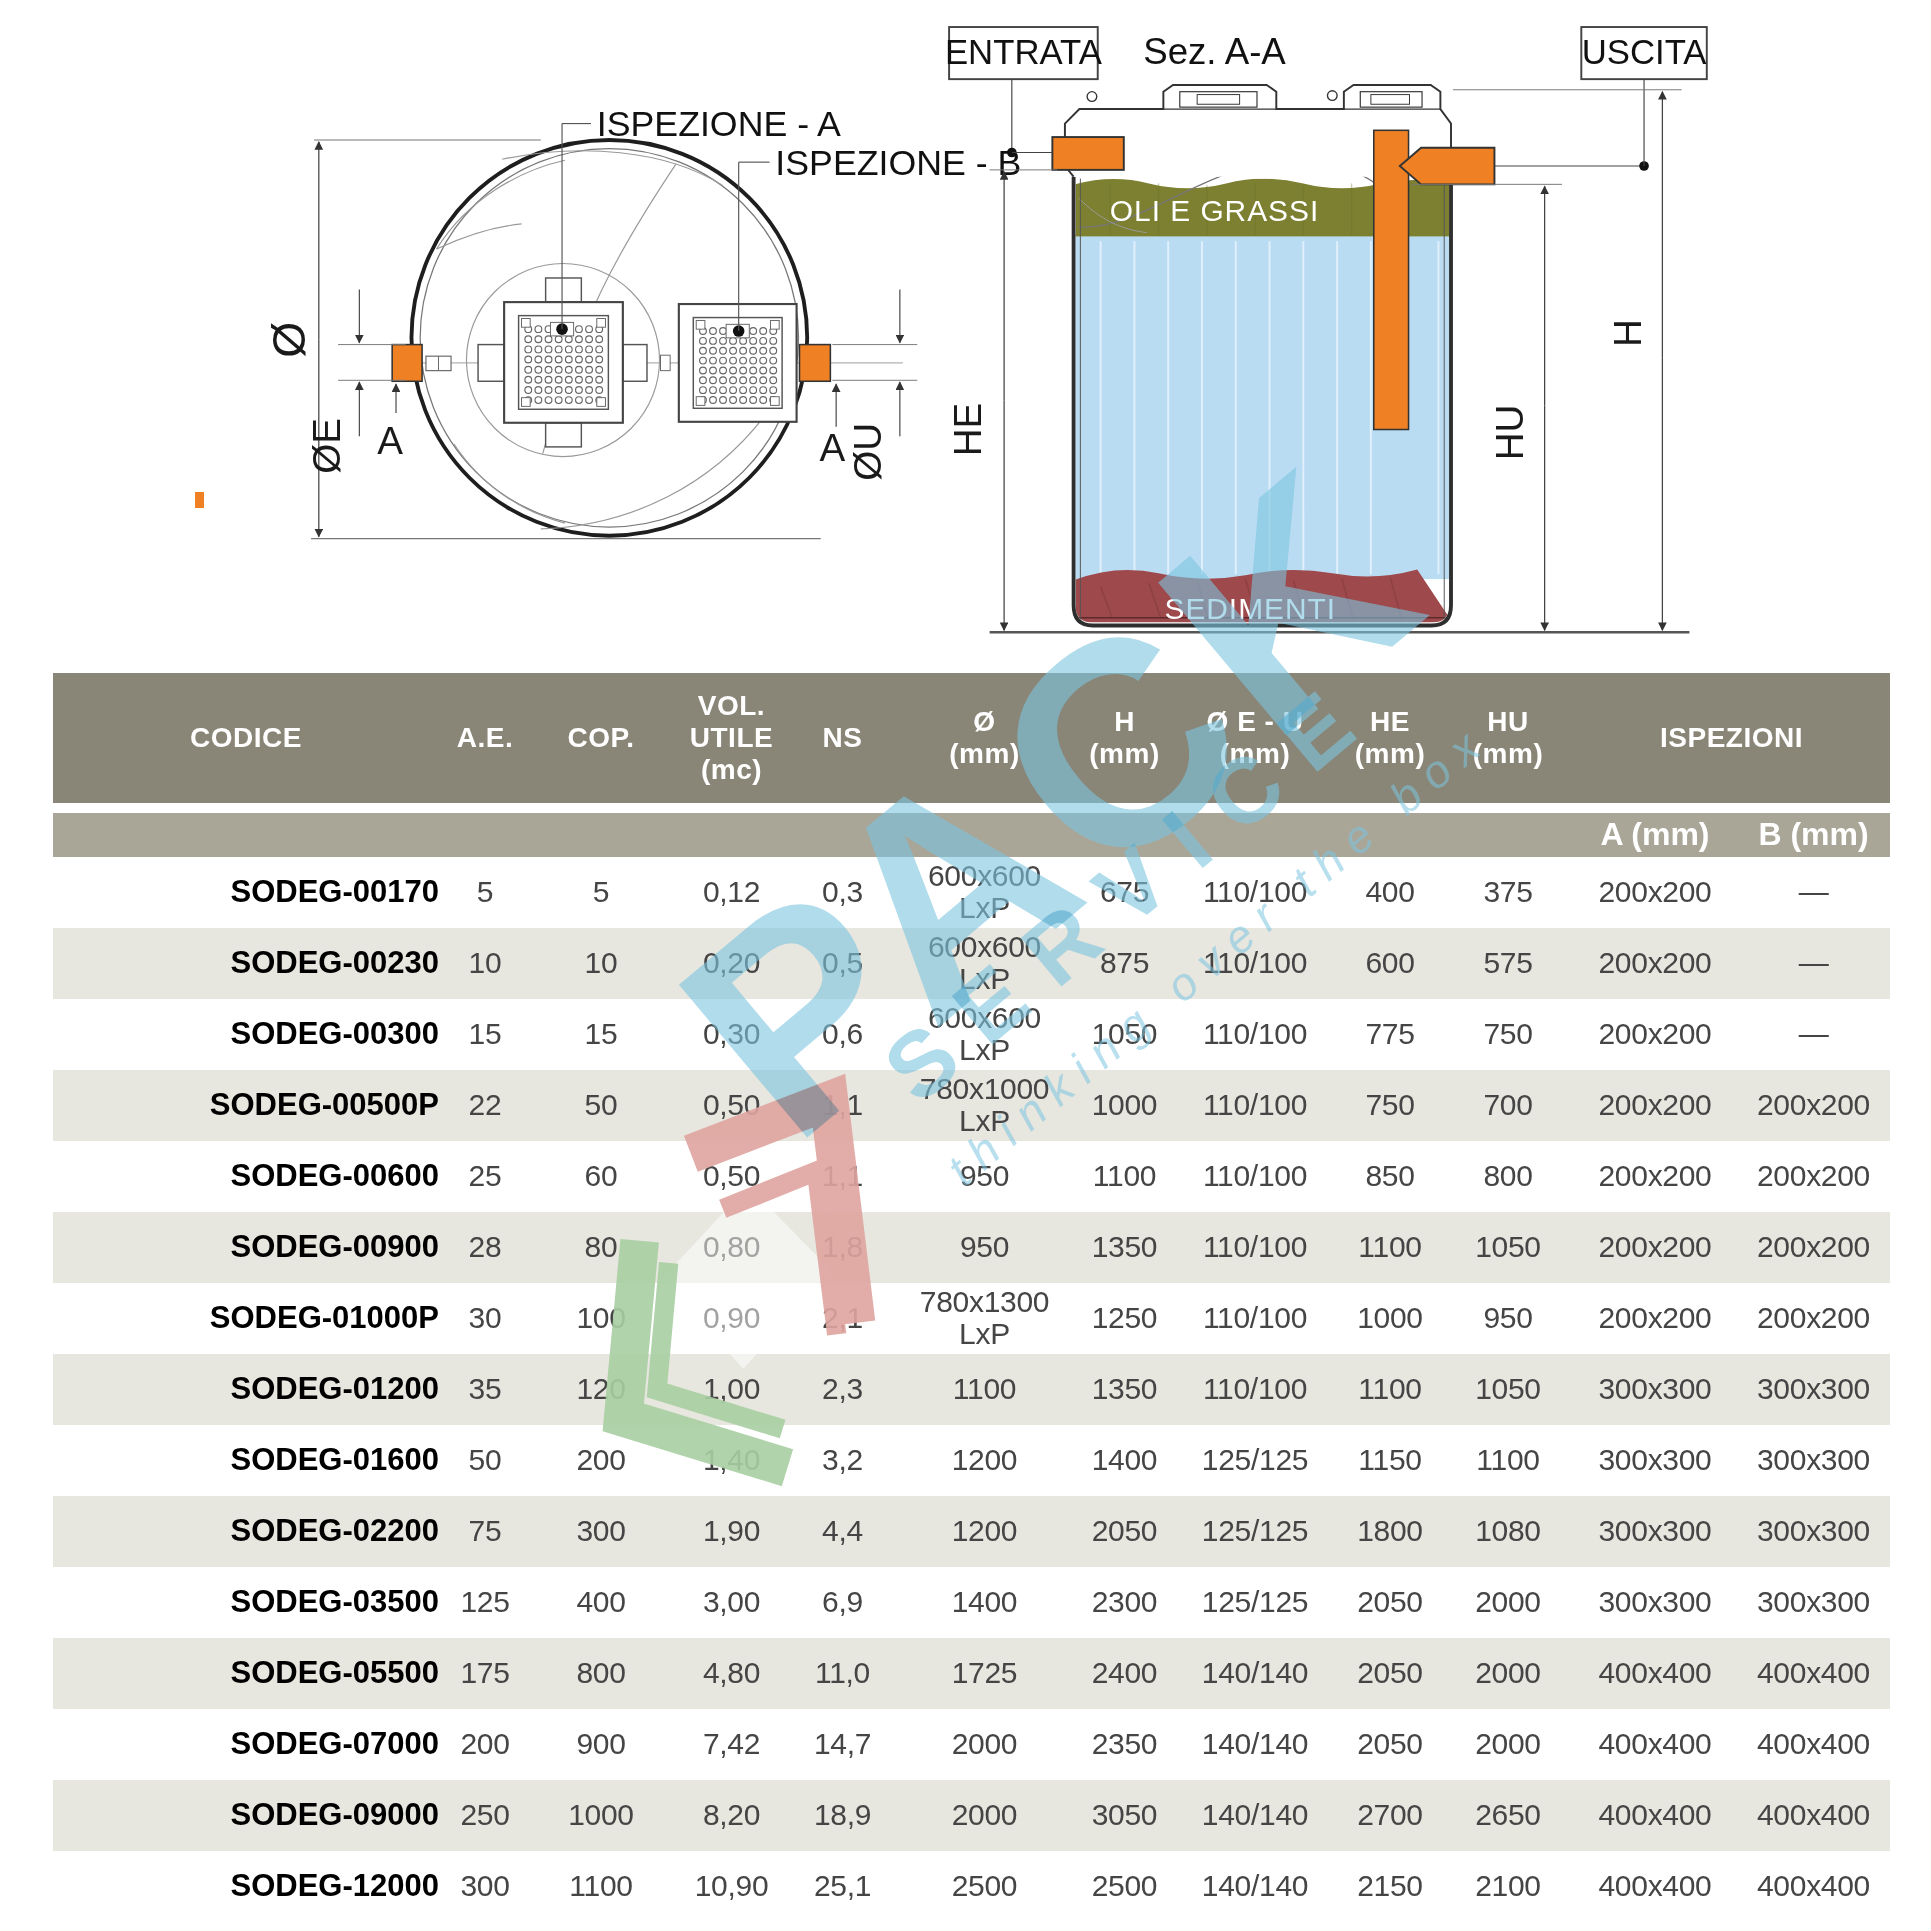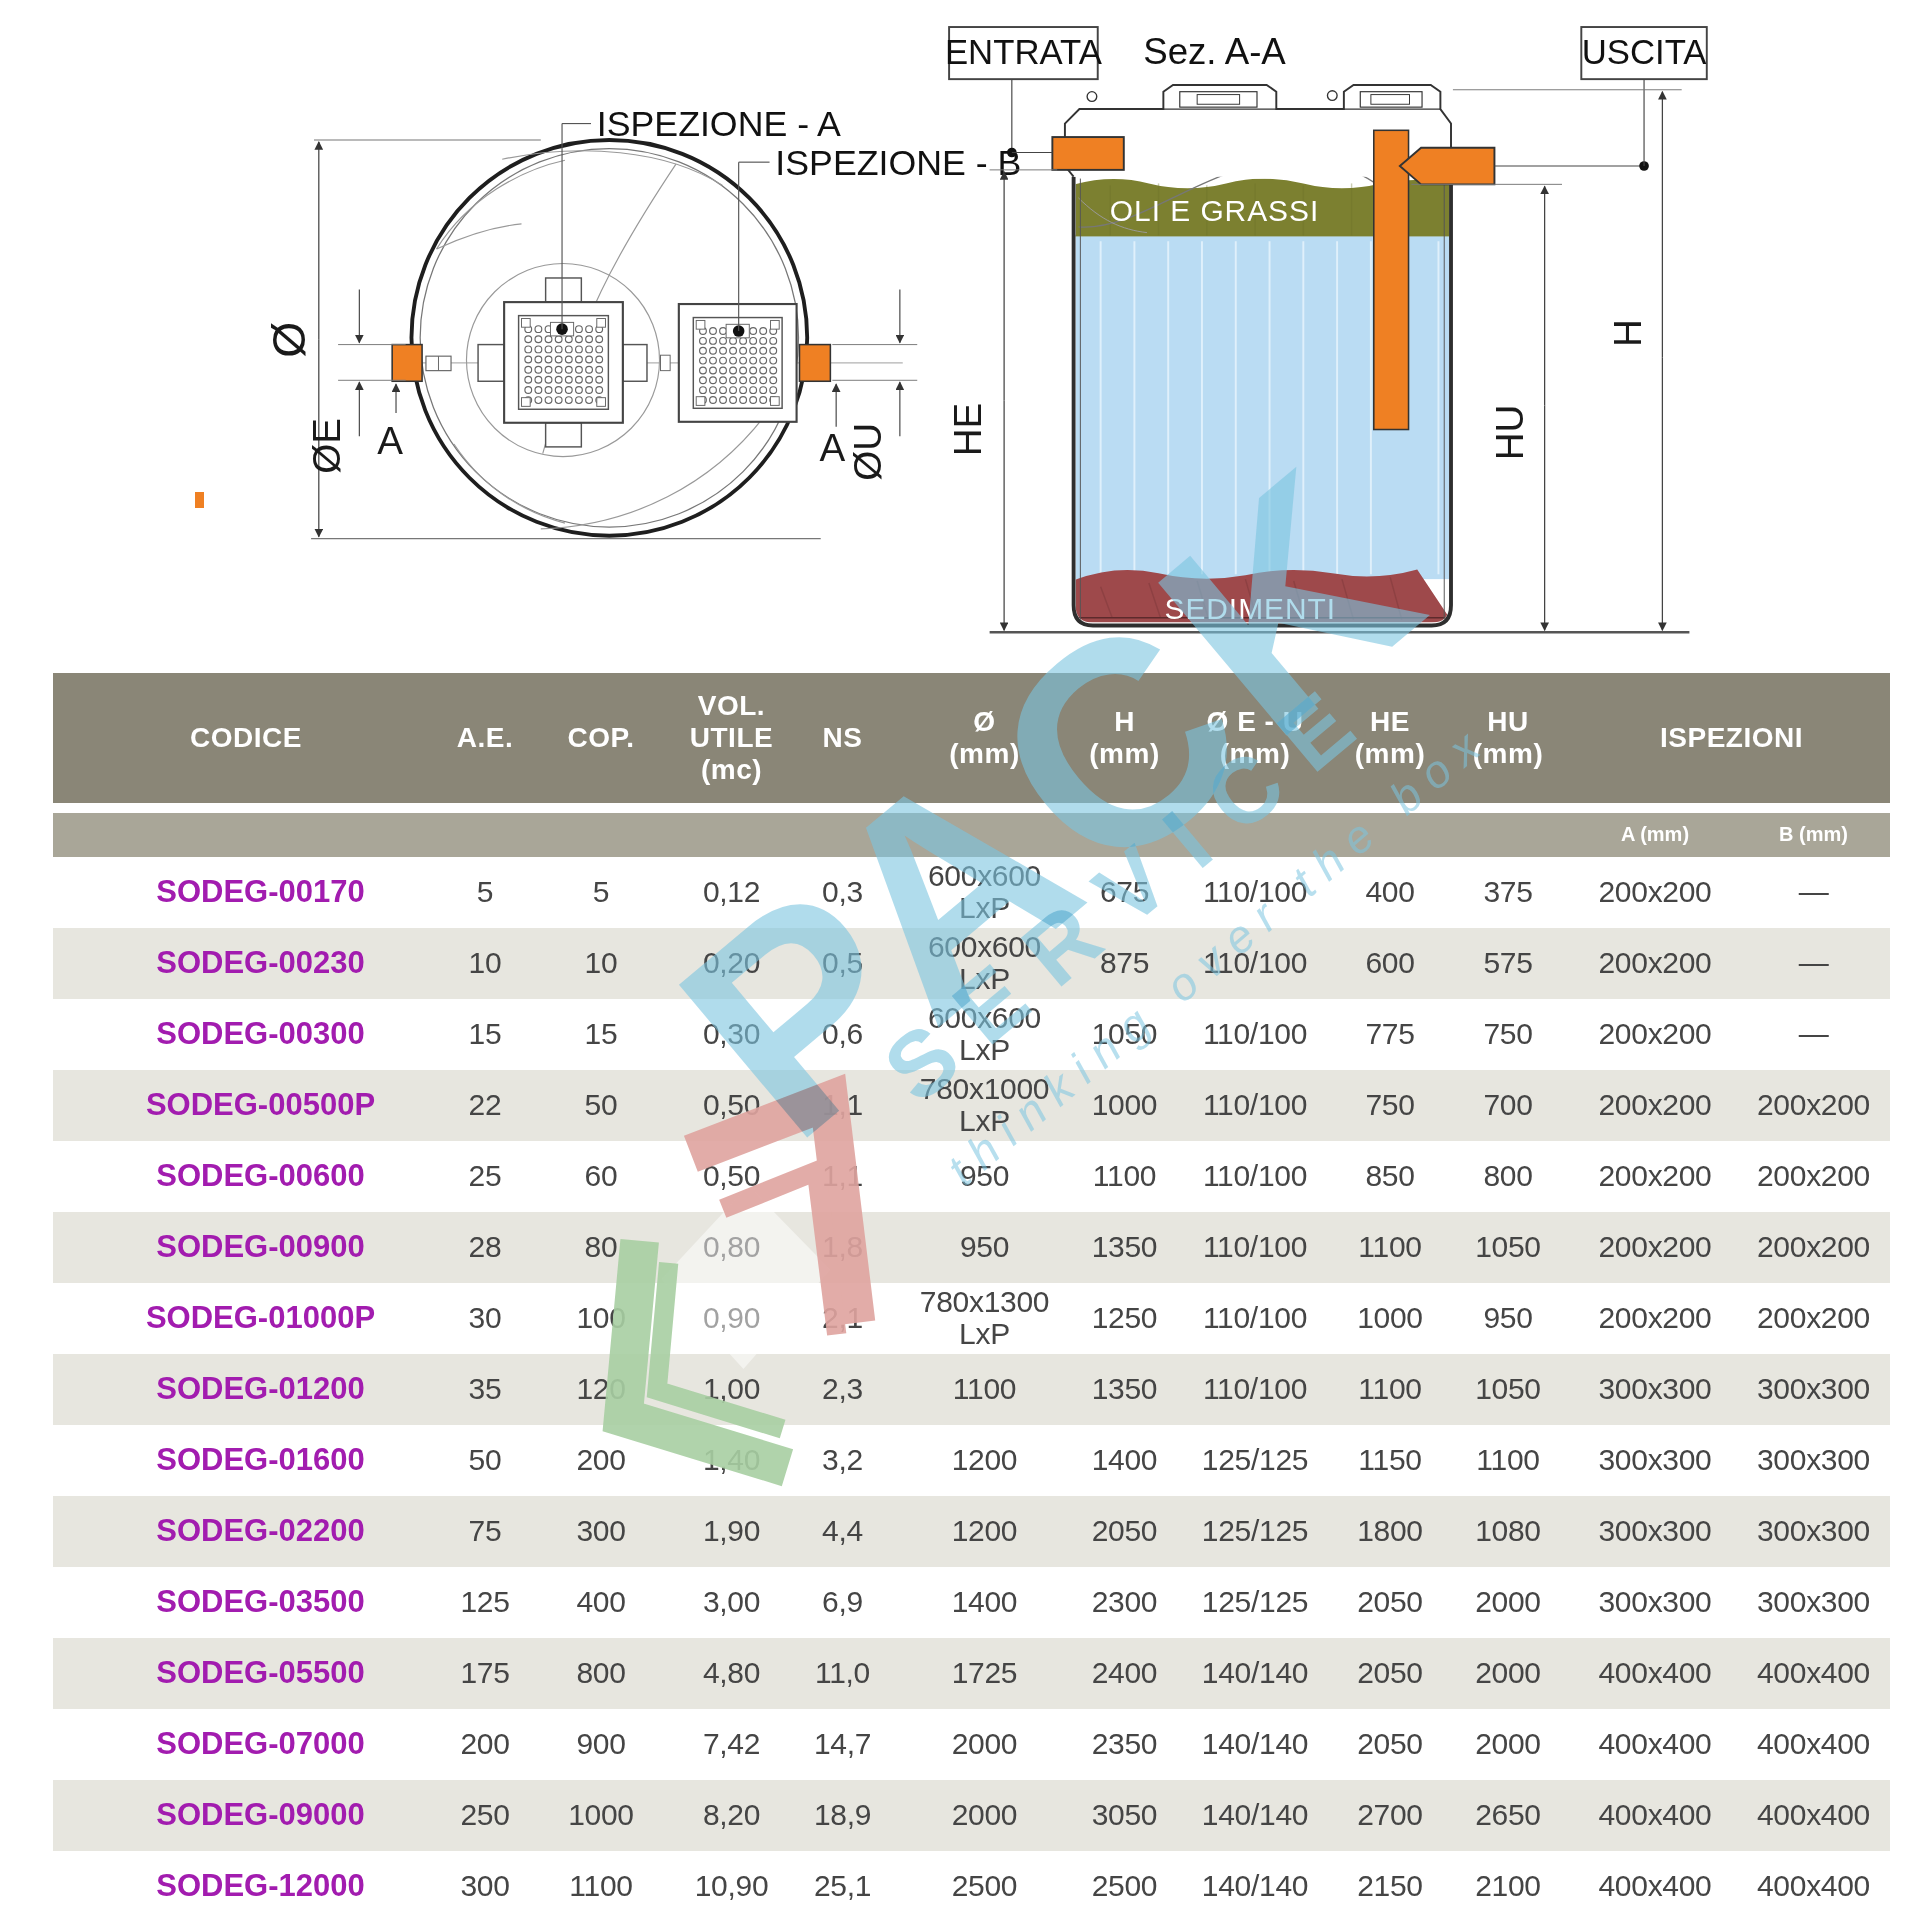"A (mm)" .sub-cell { font-size: 20px -> 32px }
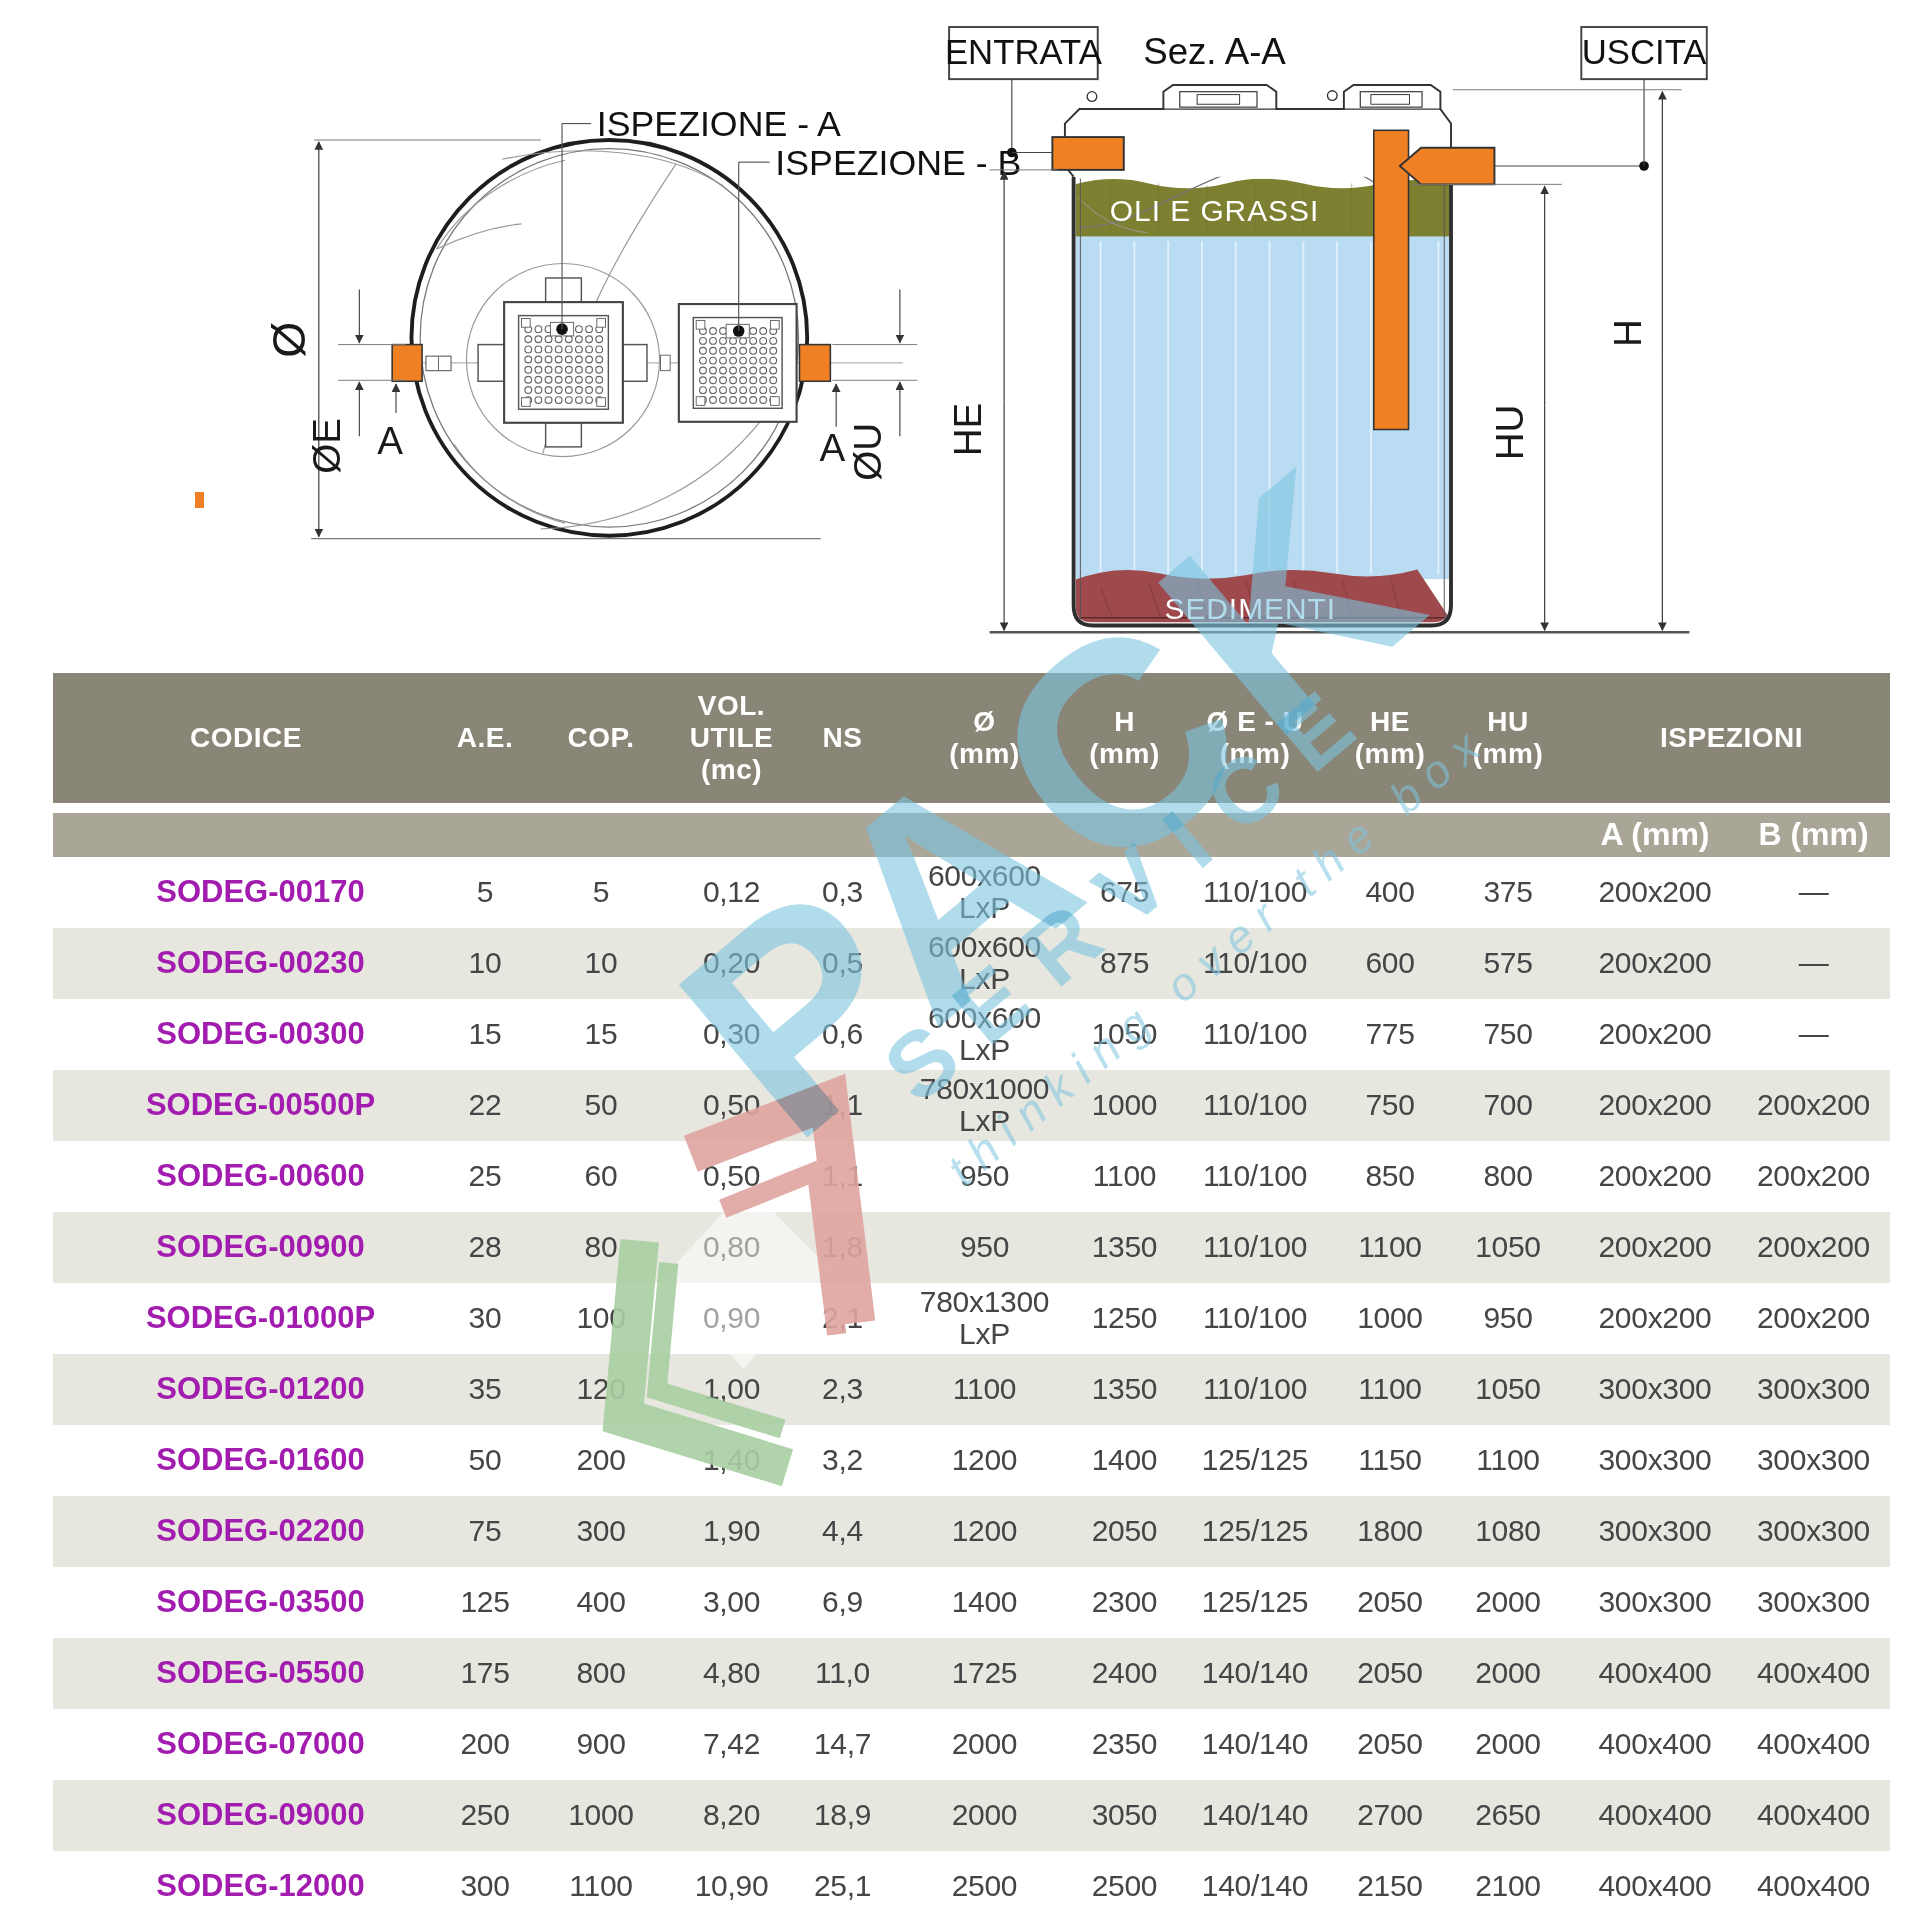"SODEG-00170" .td.c-codice { color: #a21caf -> #000000; text-align: center -> right }
